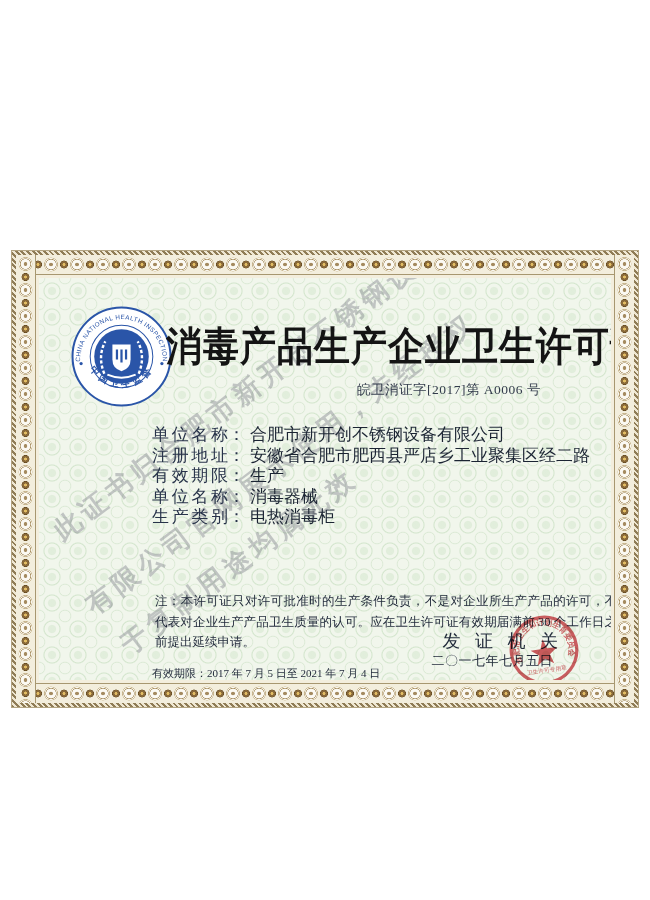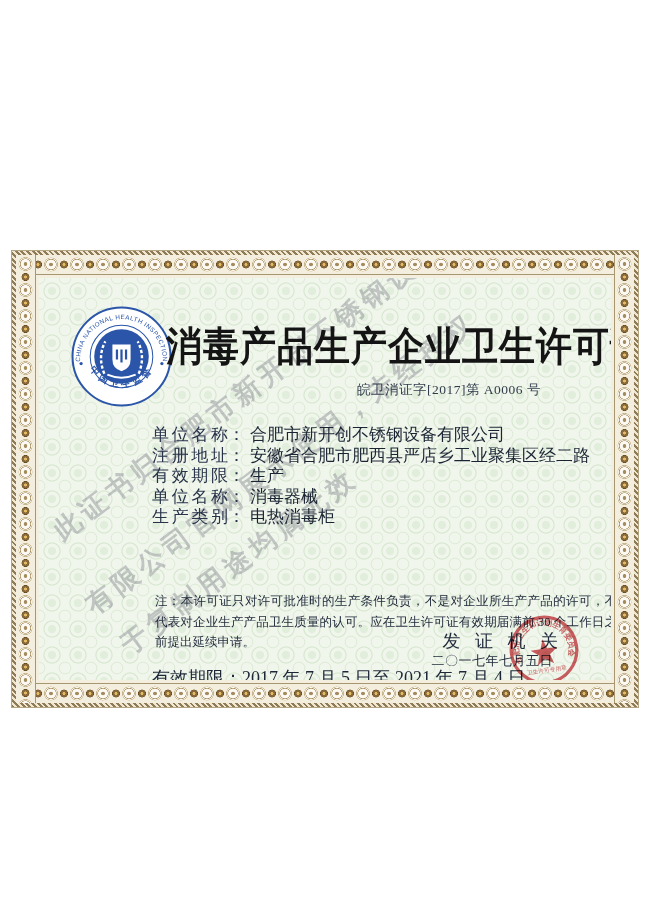"有效期限：2017 年 7 月 5" .validity { font-size: 18px -> 11px }
